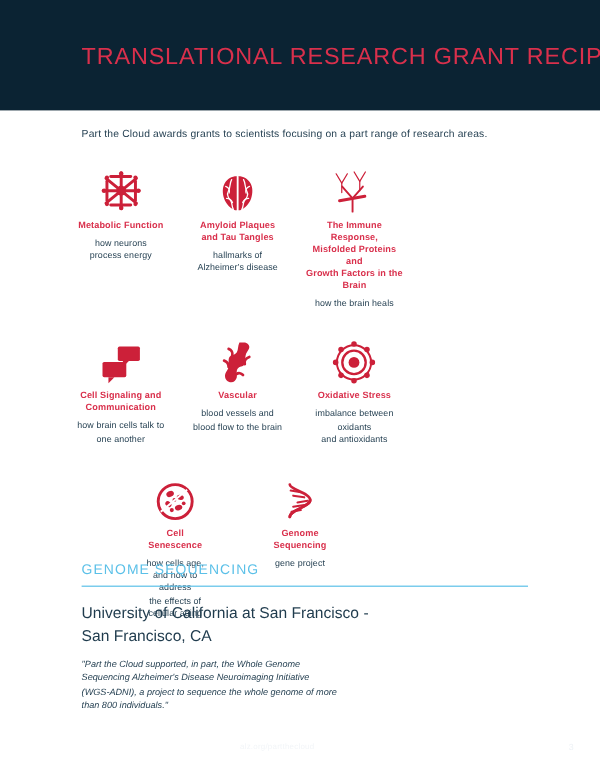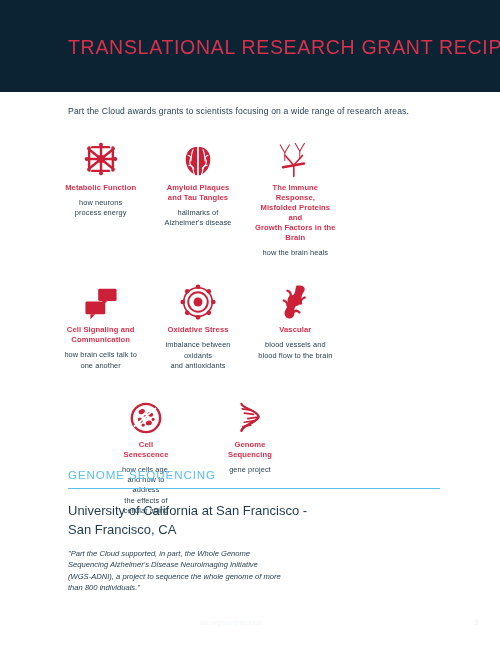"Part the Cloud awards grants" div.intro { text: wide -> part }
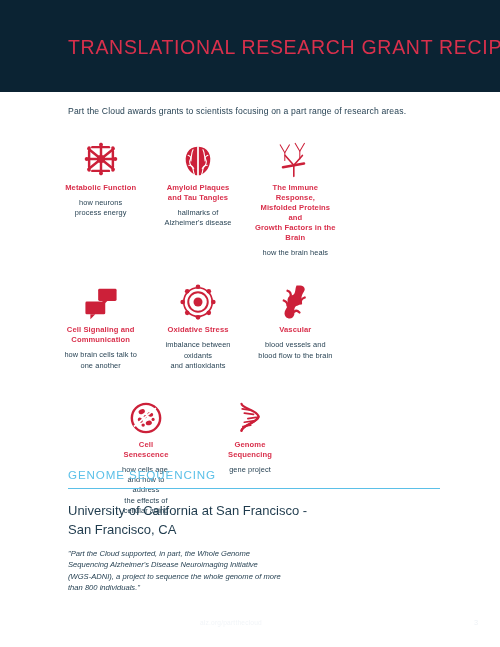"Oxidative Stress" div.cell { order: before "Vascular" -> after "Vascular" }
